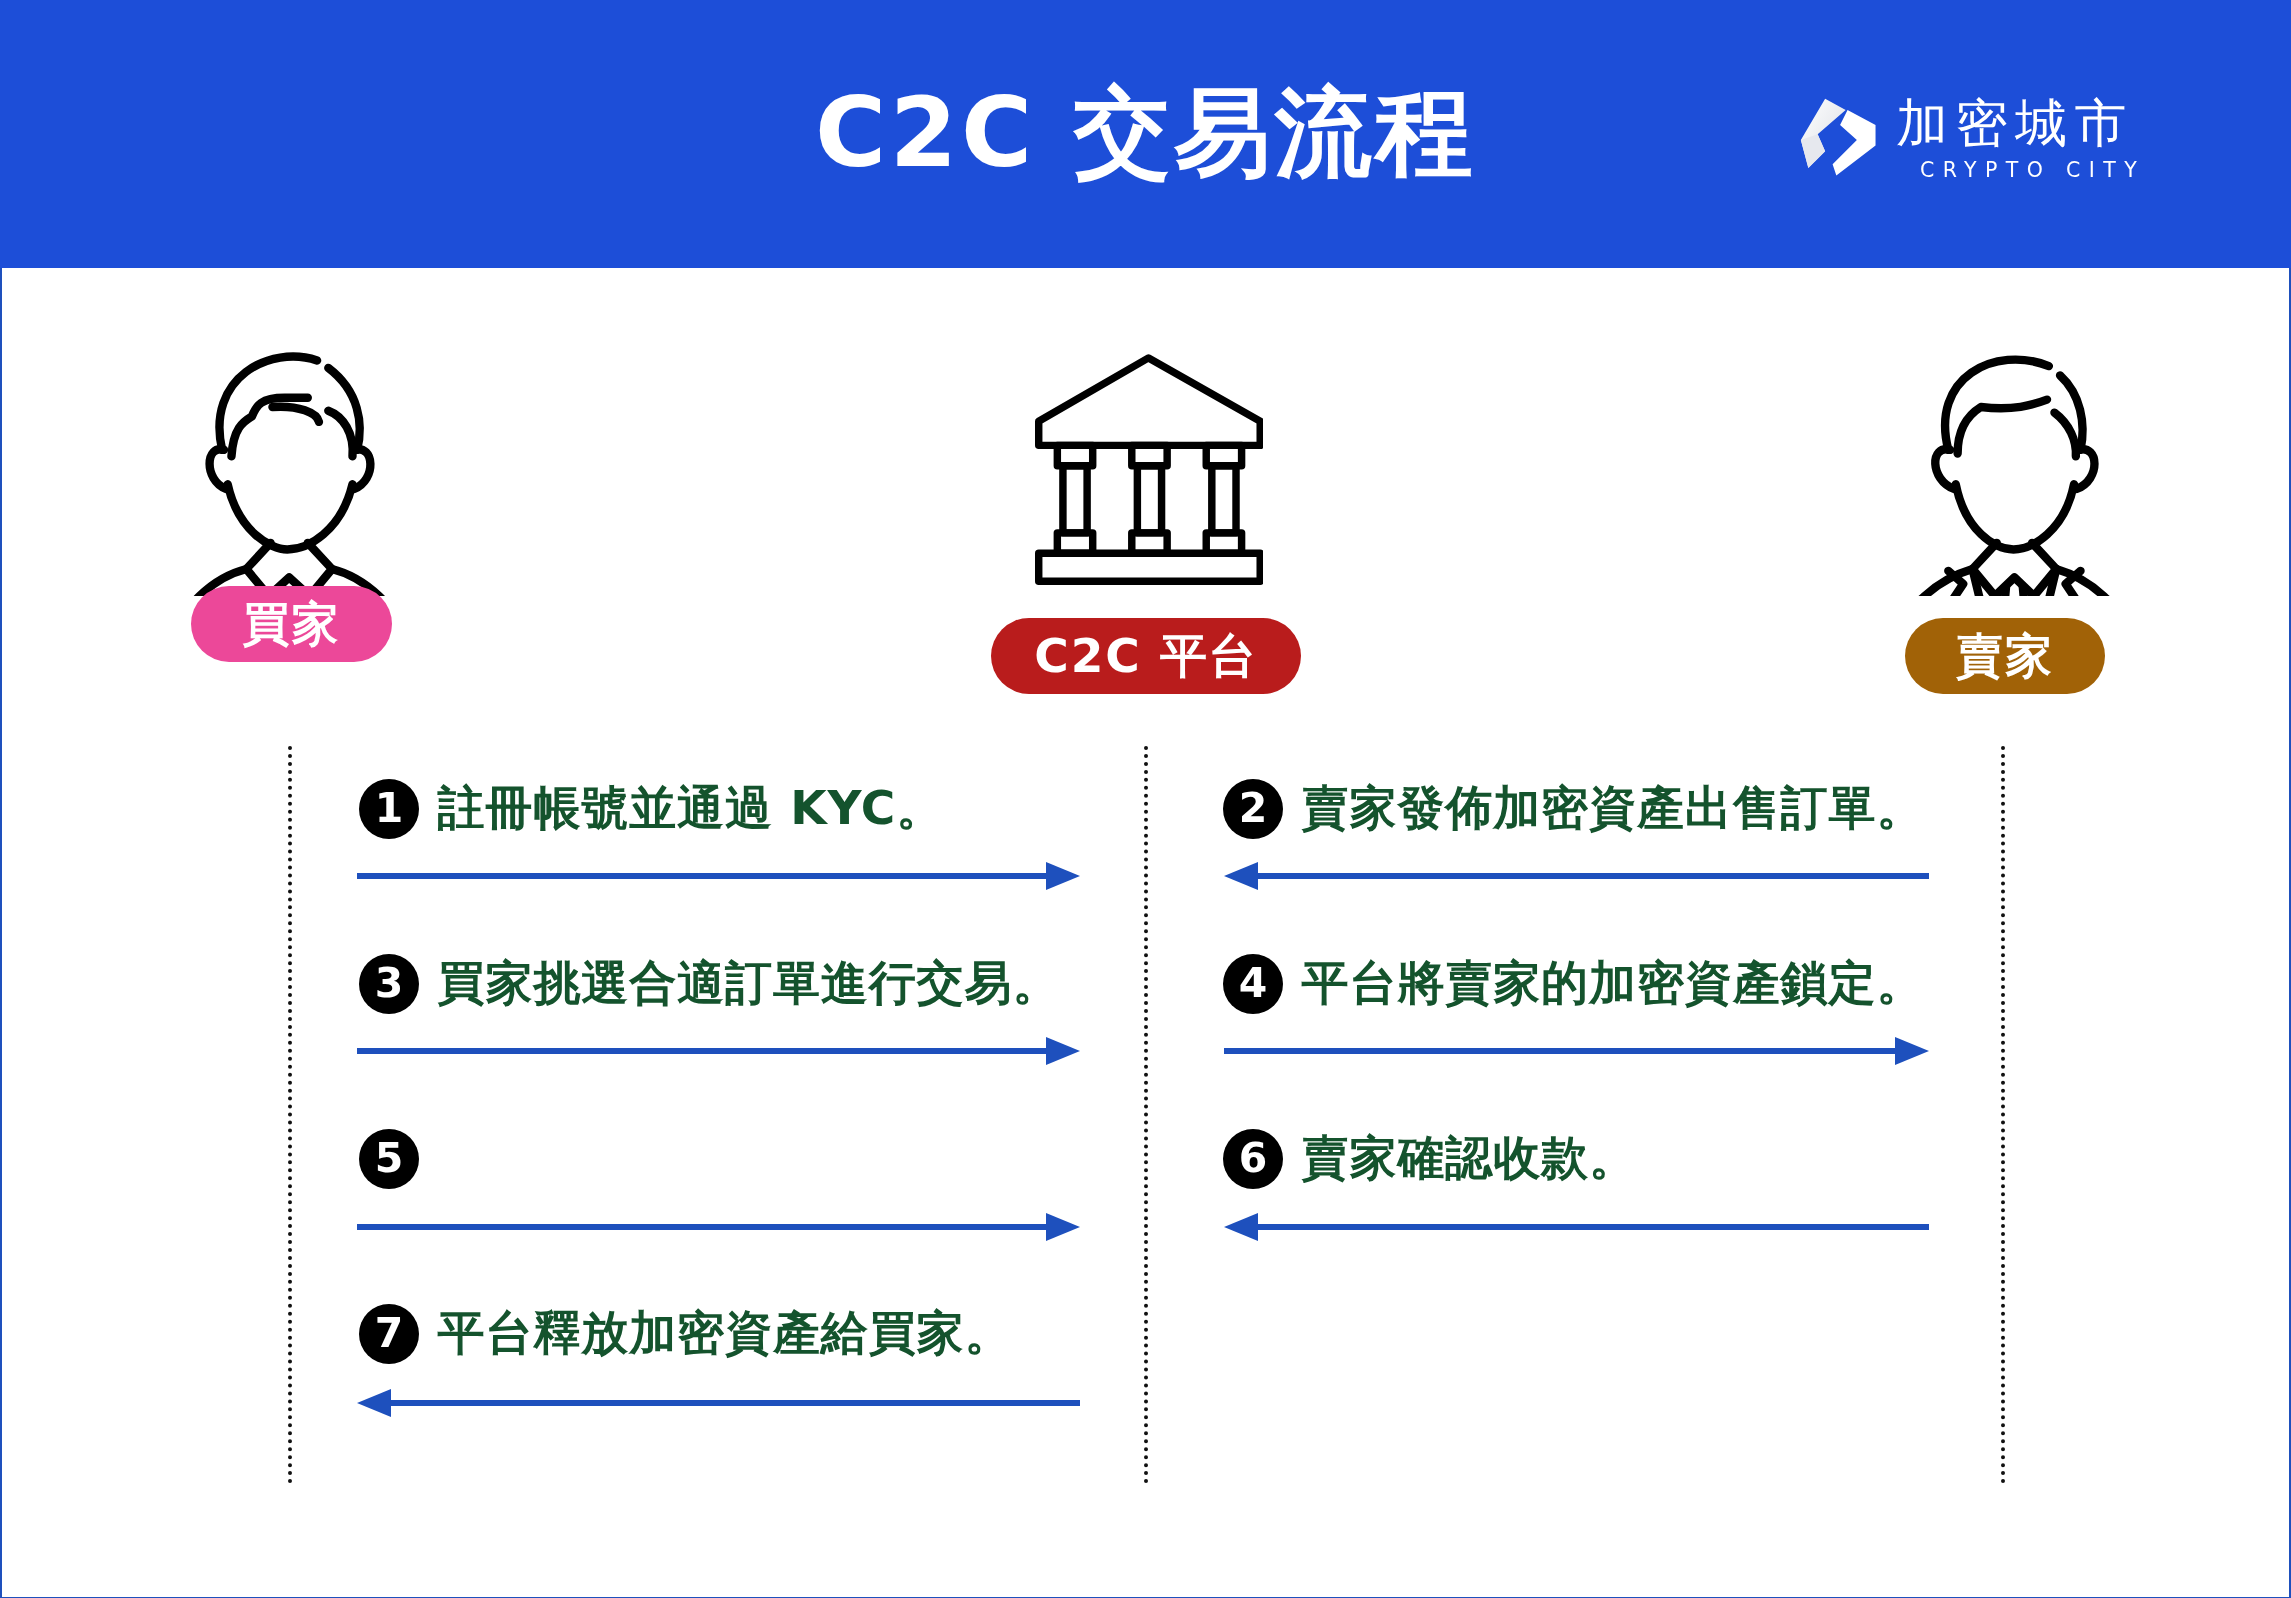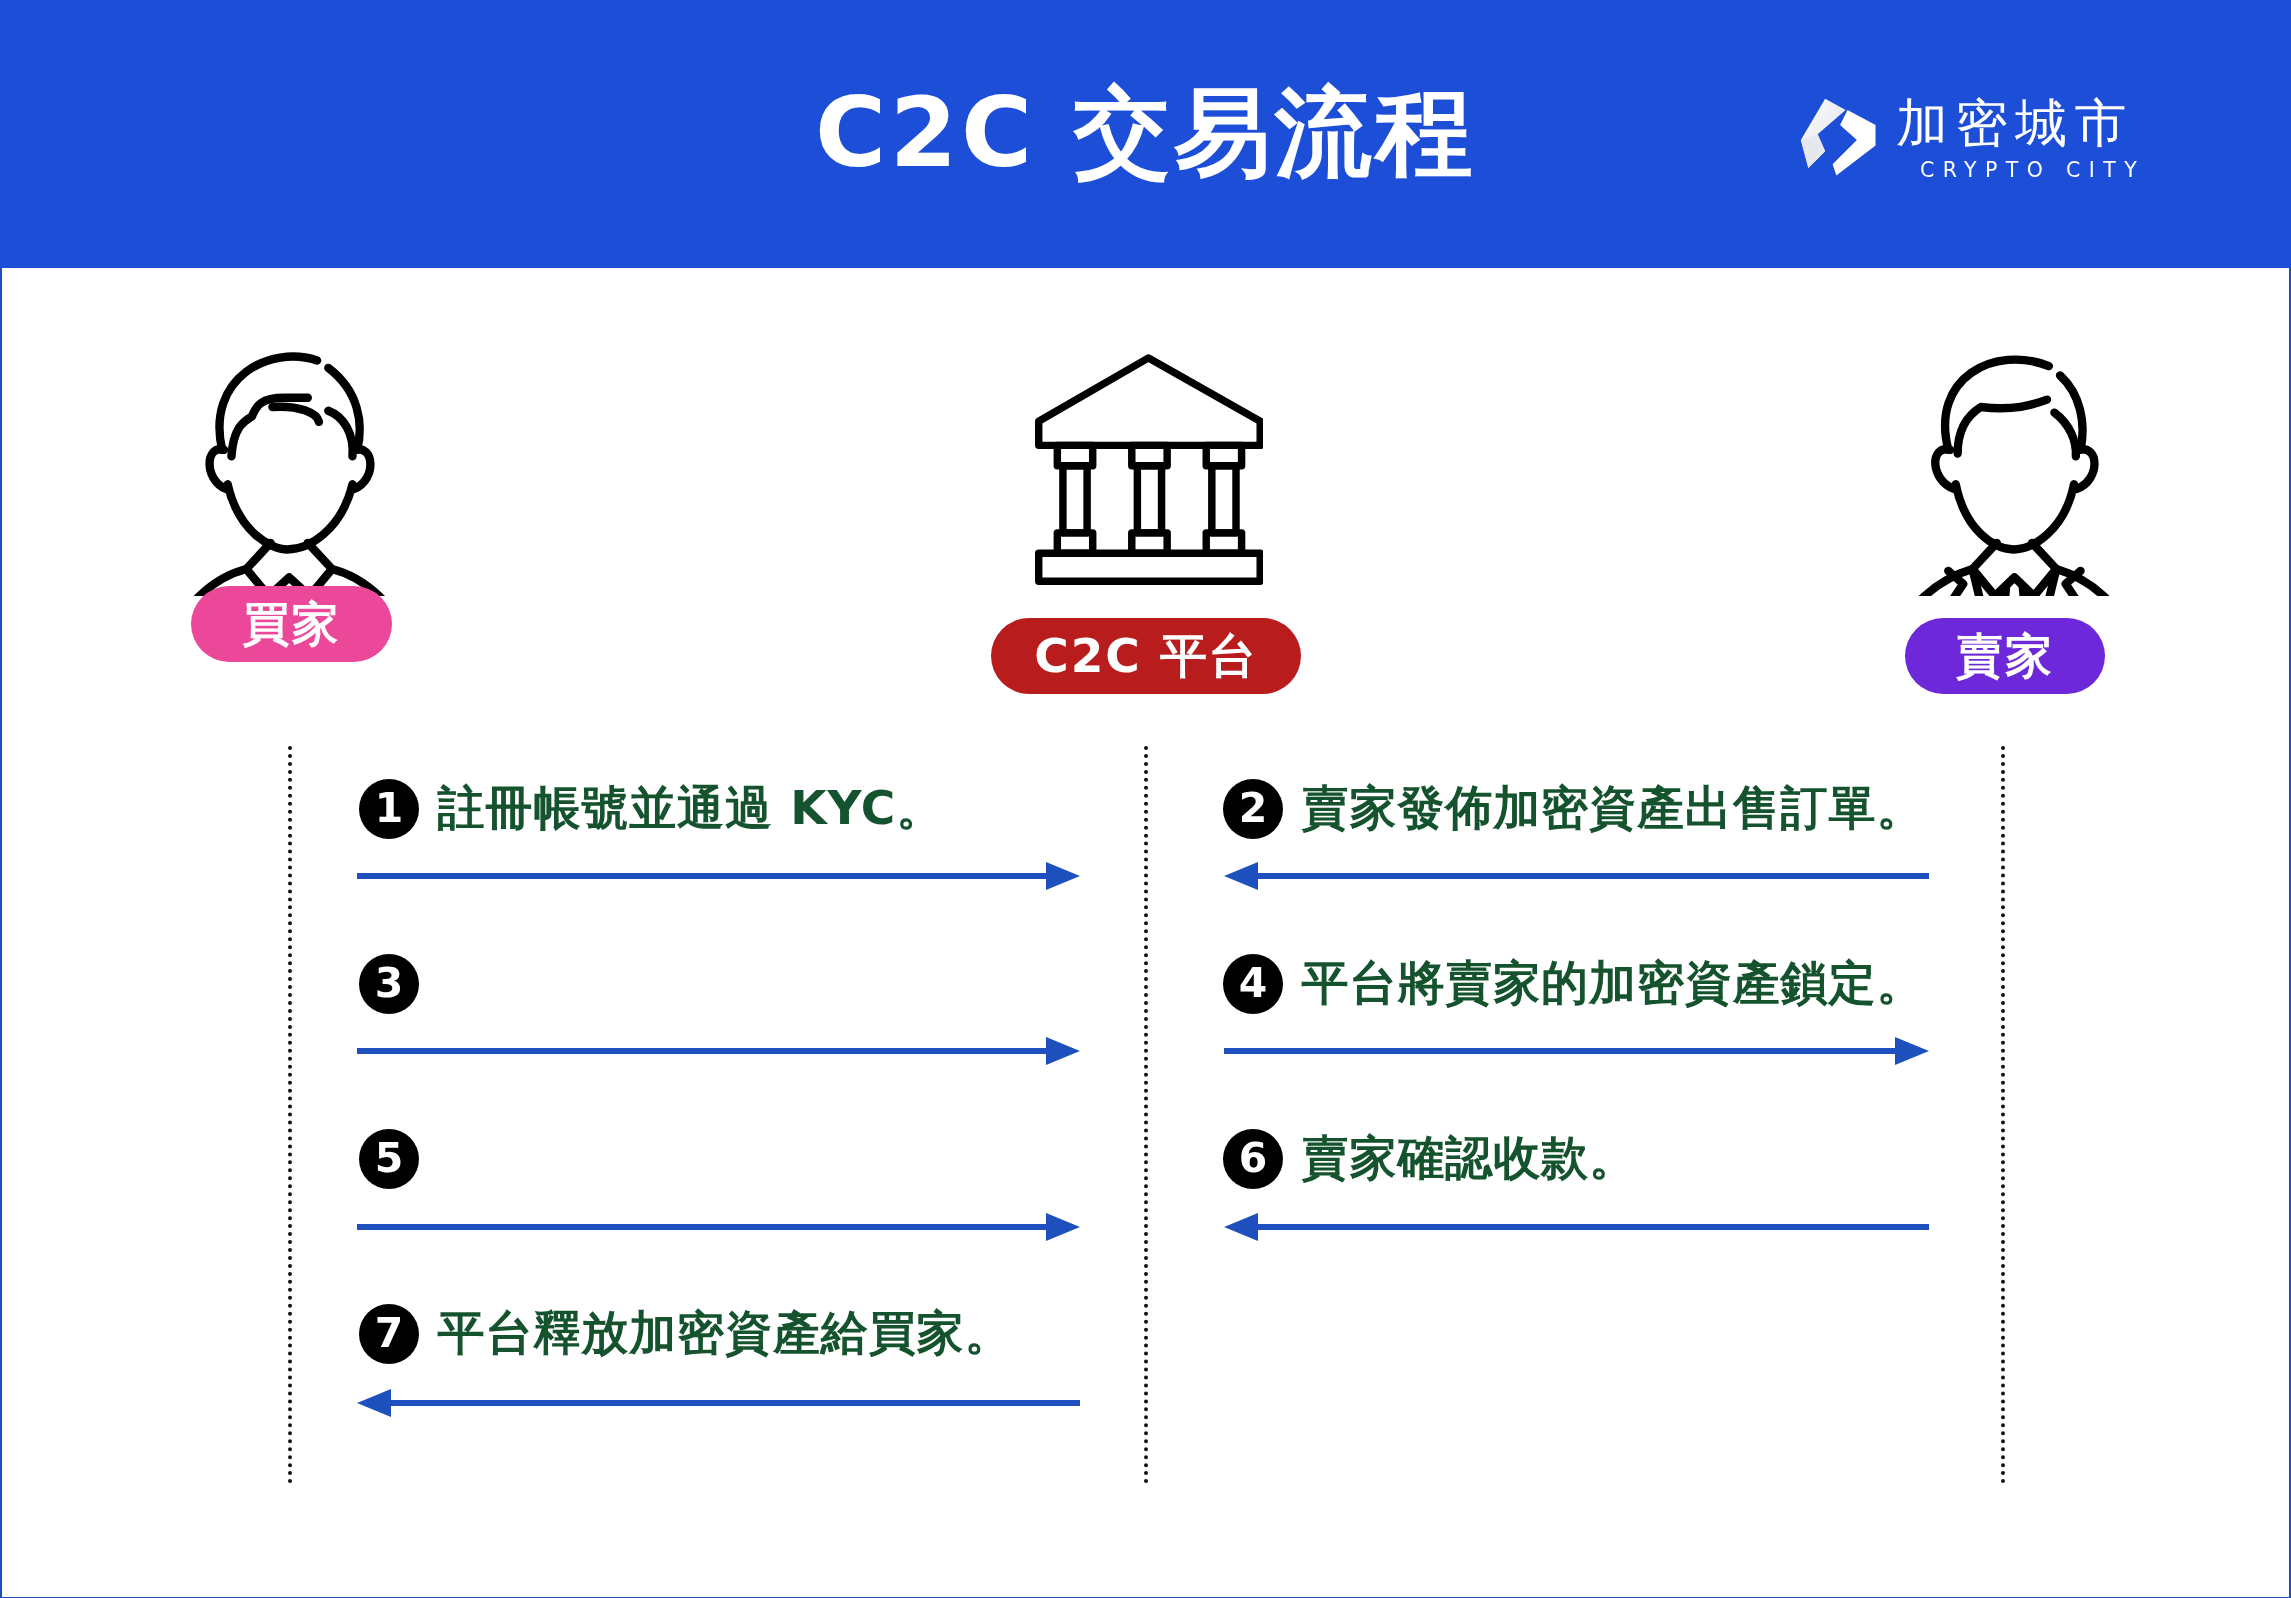"賣家" .pill.seller { background: #6d28d9 -> #a16207 }
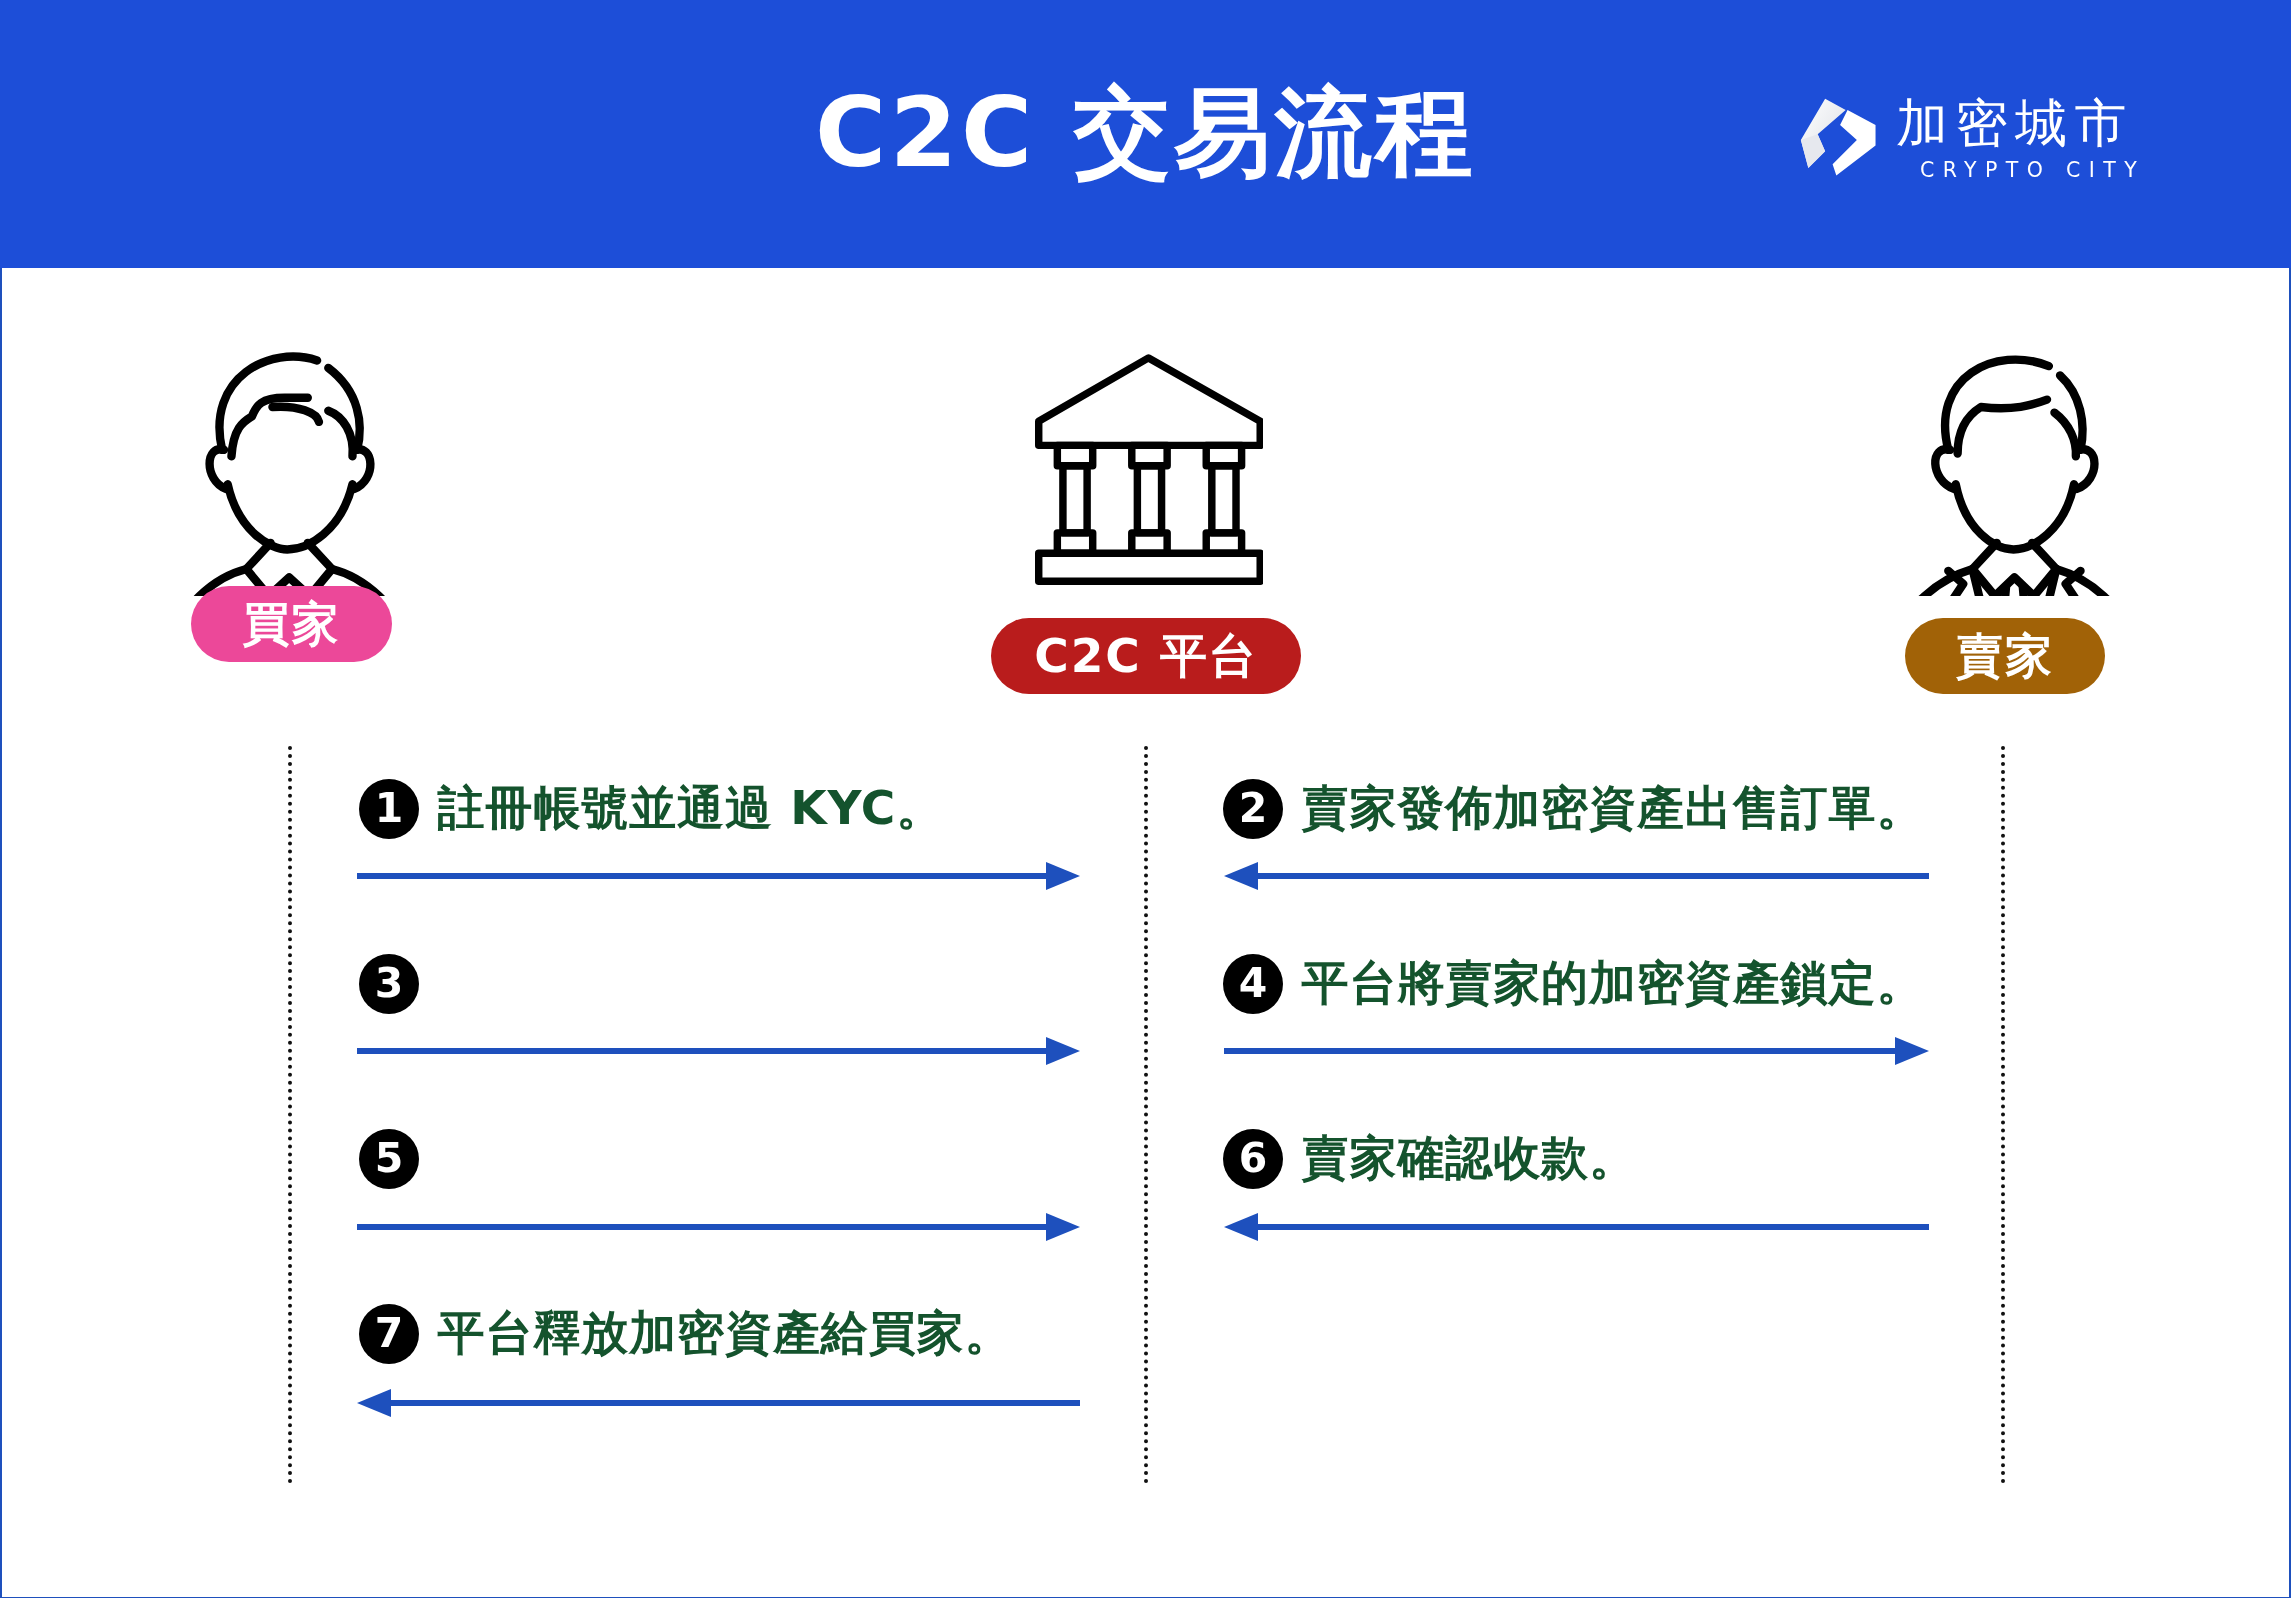"買家挑選合適訂單進行交易。" div.stext { html: none -> <div>買家挑選合適訂單進行交易。</div> }
